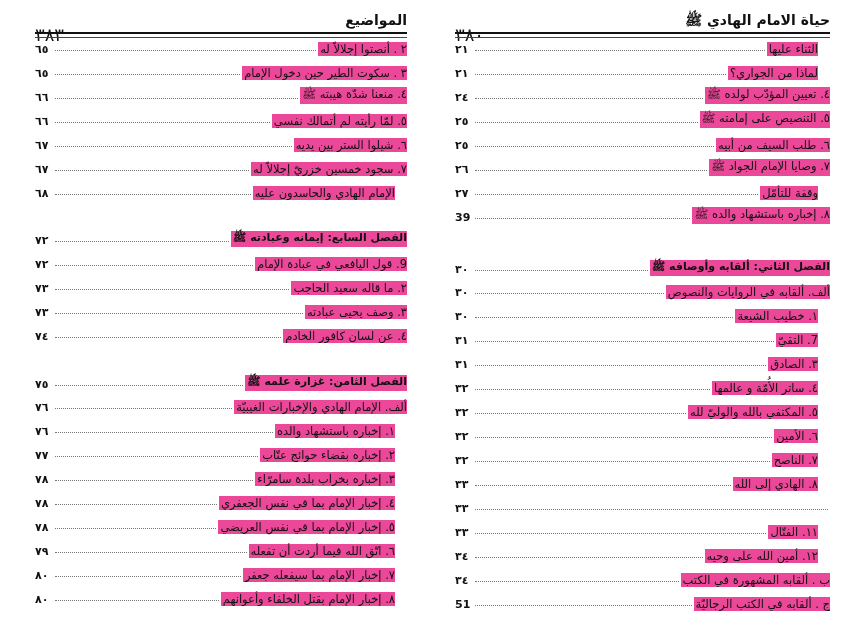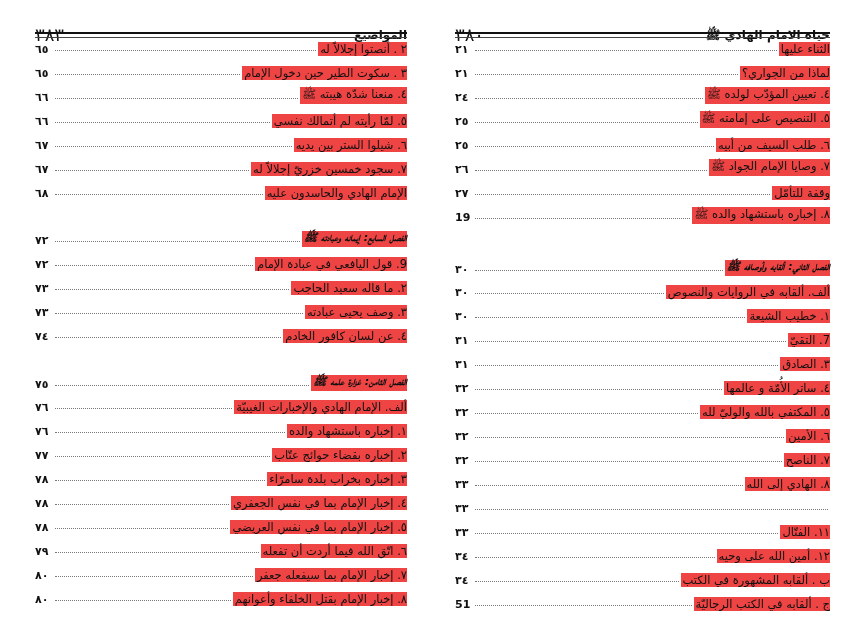"المواضيع" .hdr .title { font-size: 12px -> 14px; top: 16px -> 0 }
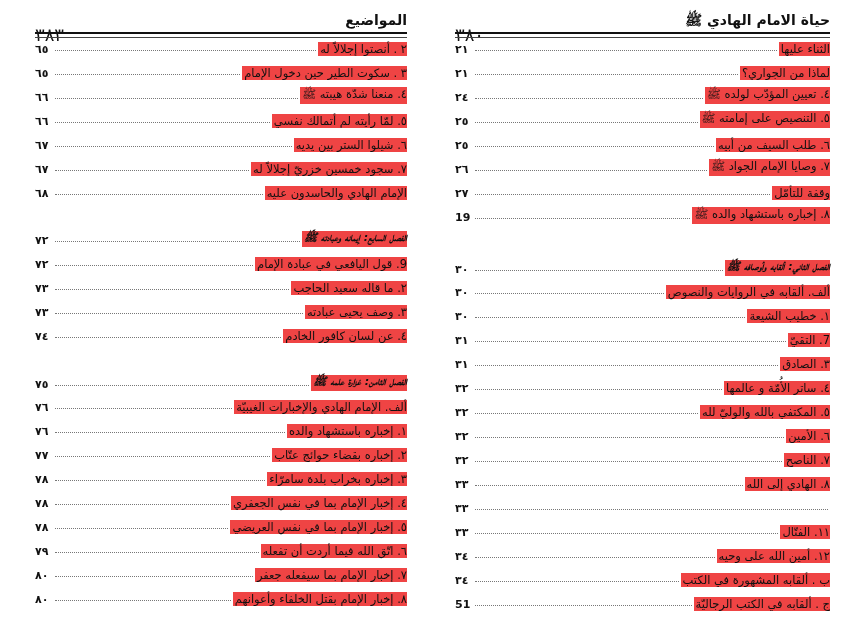"٢ . أنصتوا إجلالاً له" .row .lbl { background: #ef4444 -> #ec4899 }
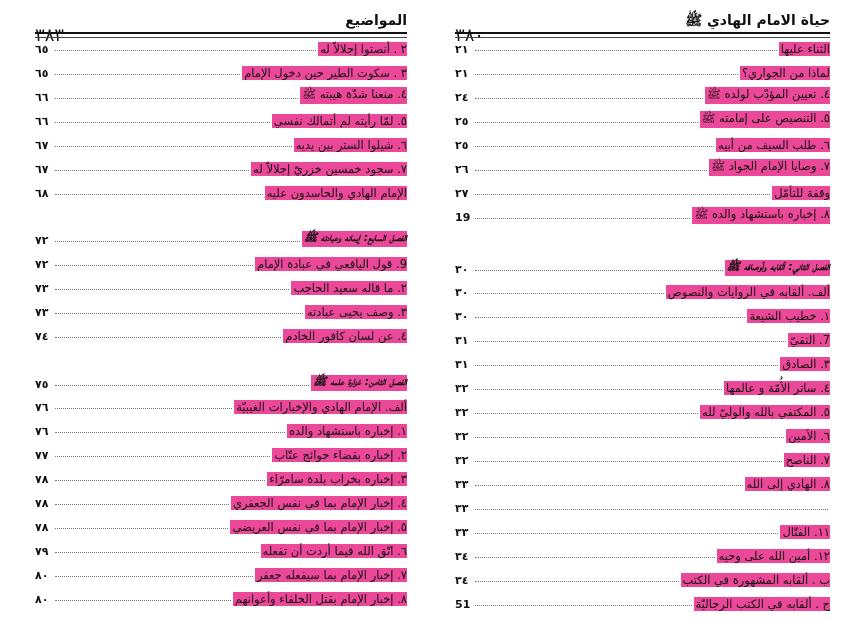"الثناء عليها" .row.ind .lbl { margin-right: none -> 12px }
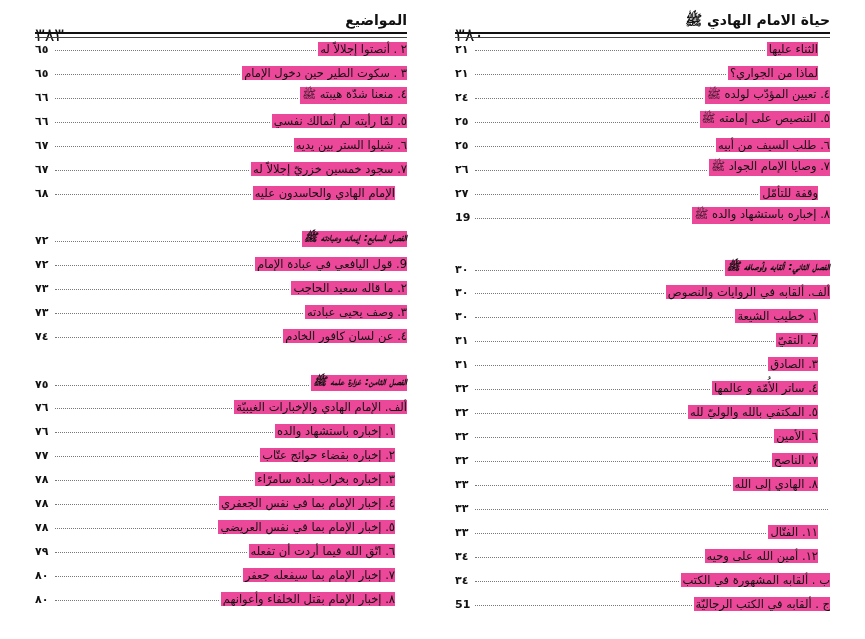"19" span.num { text: 19 -> 39 }
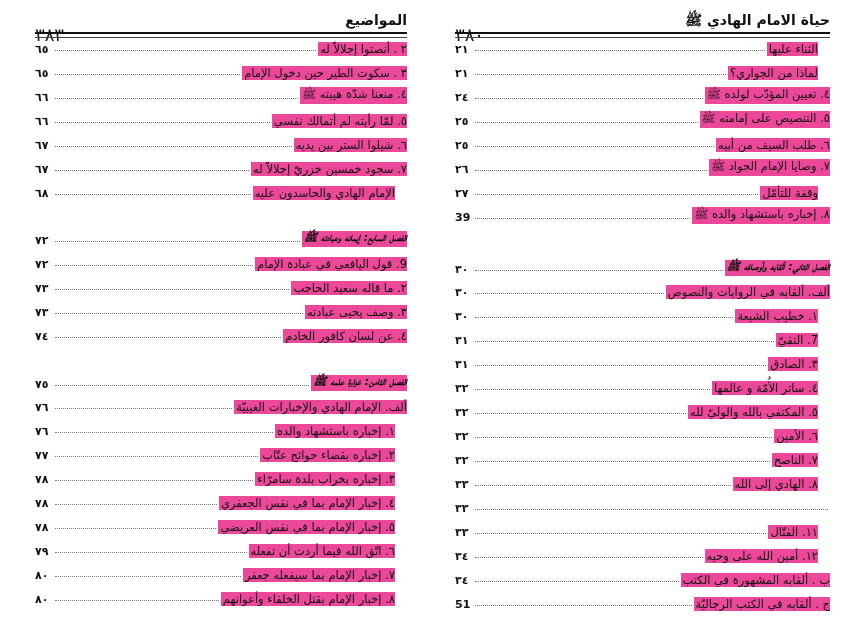"الفصل السابع: إيمانه وعبادته ﷺ" .row.head .lbl { font-style: italic -> none }
